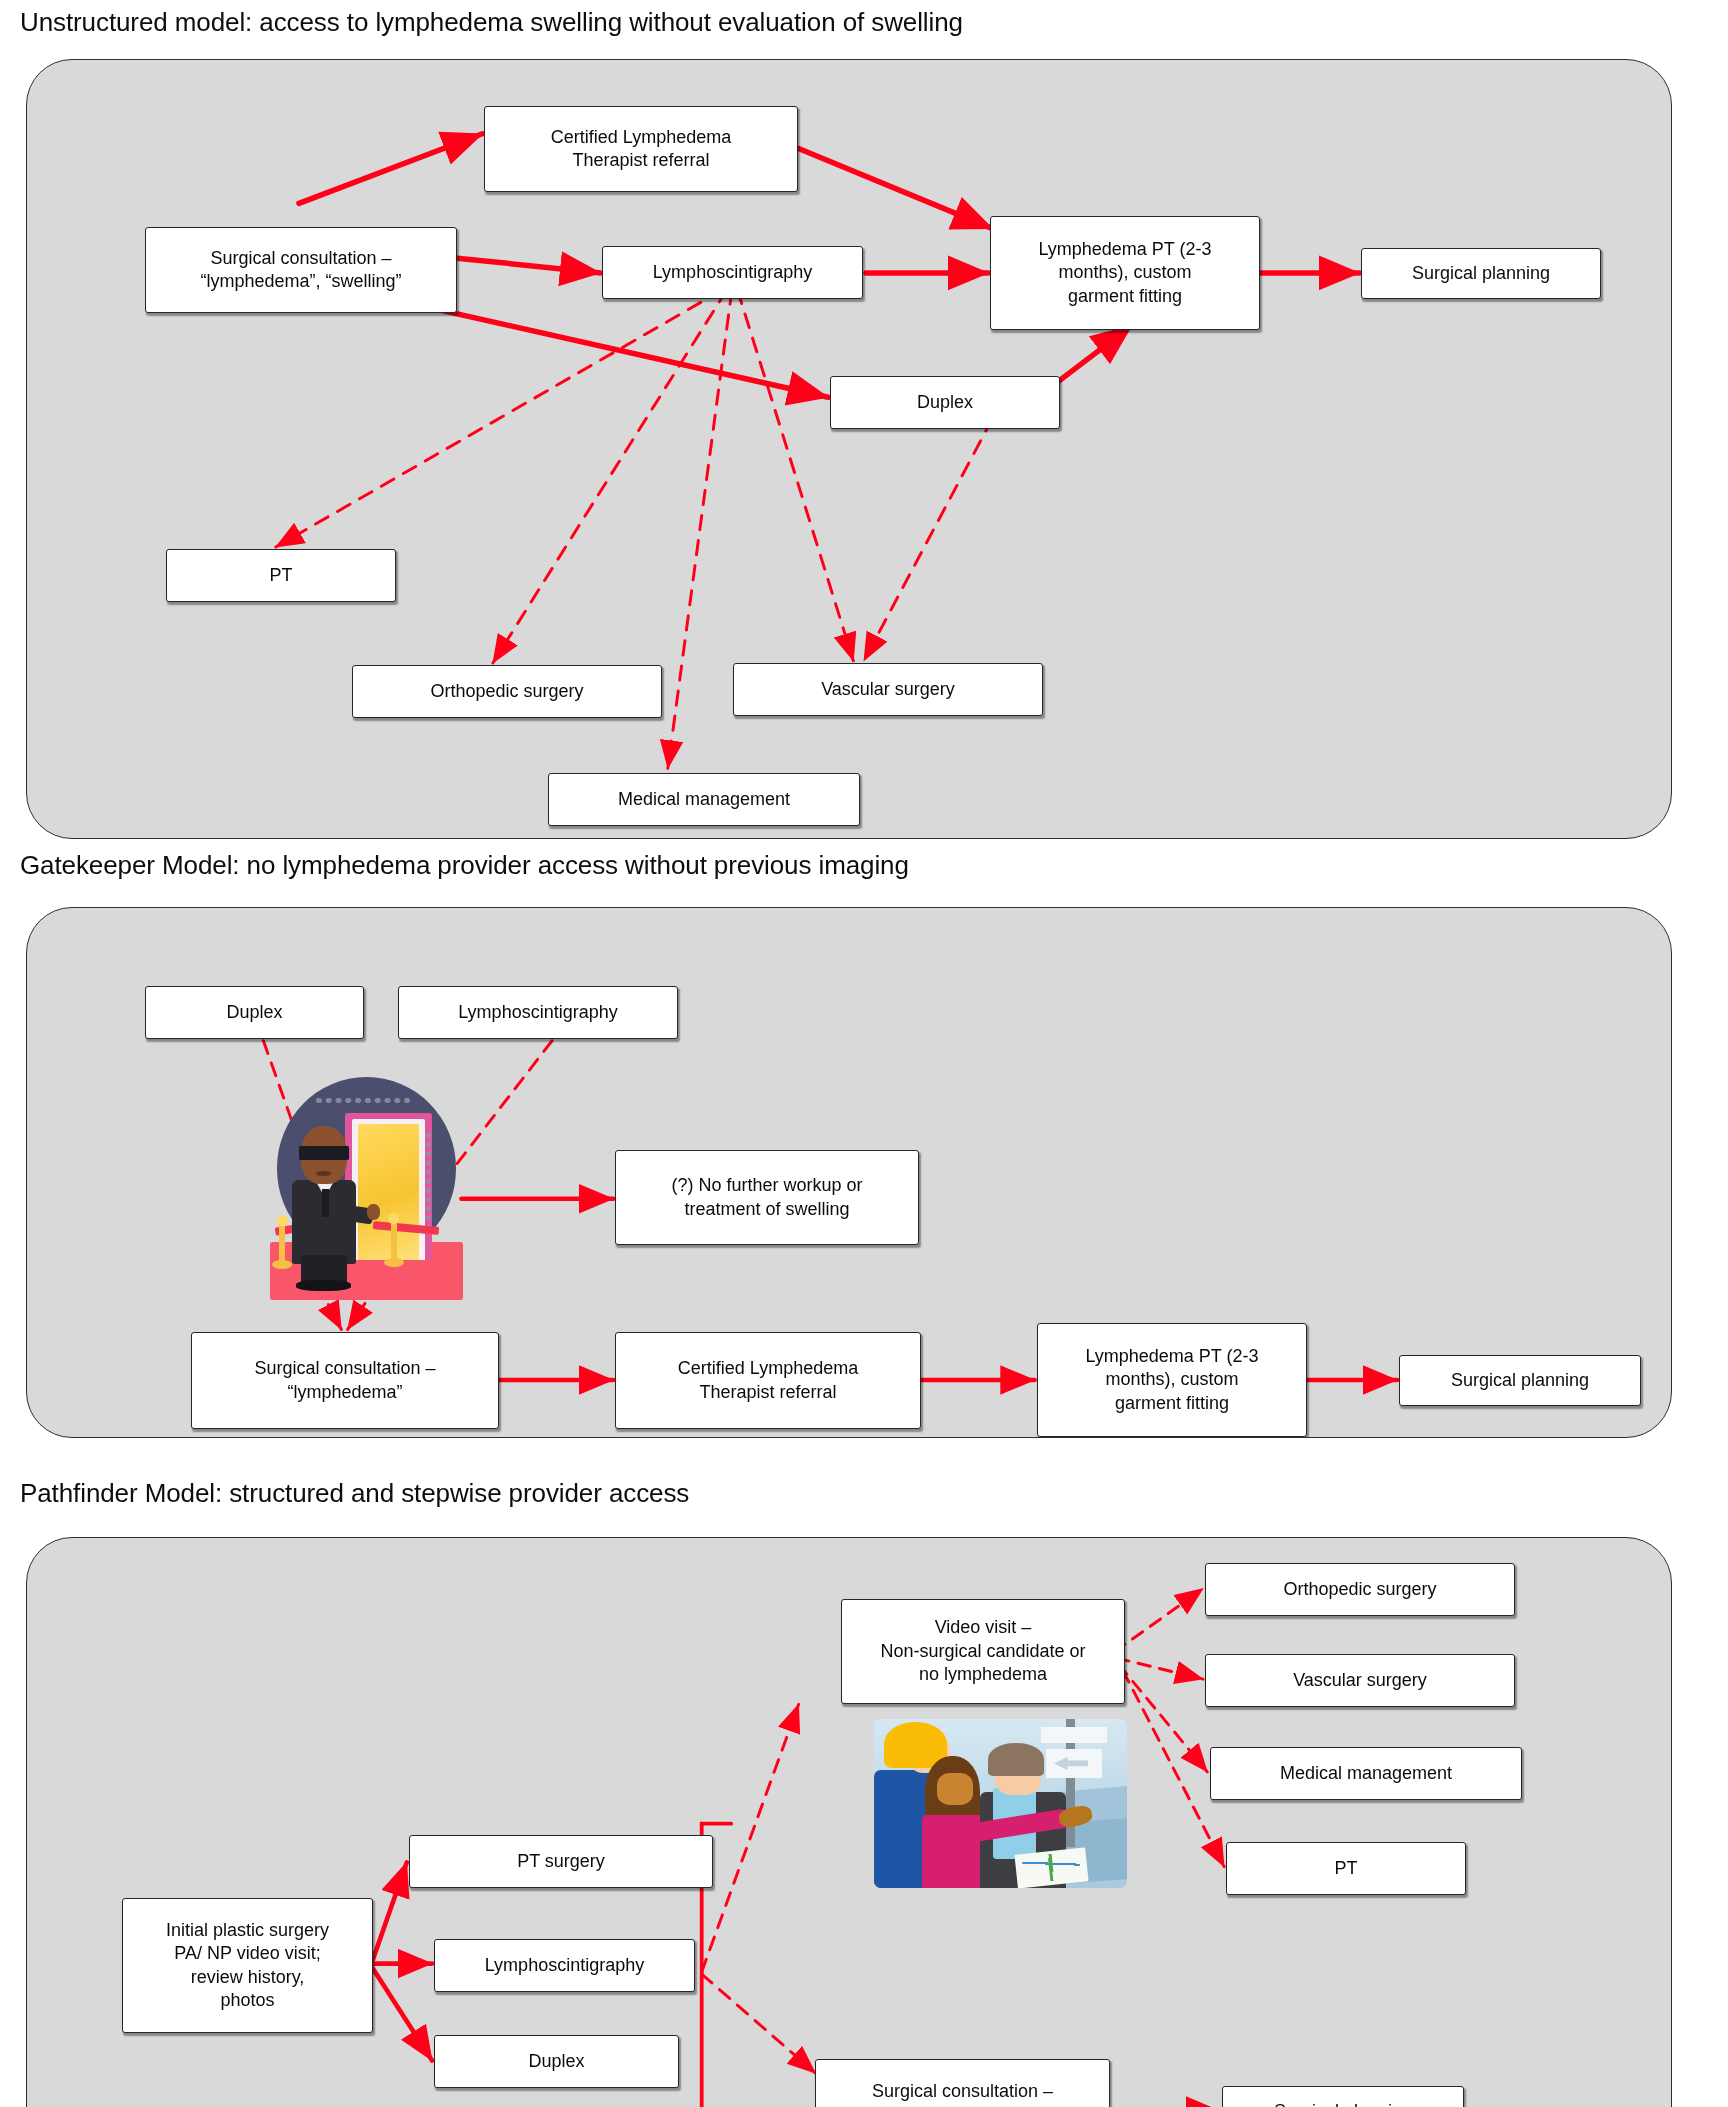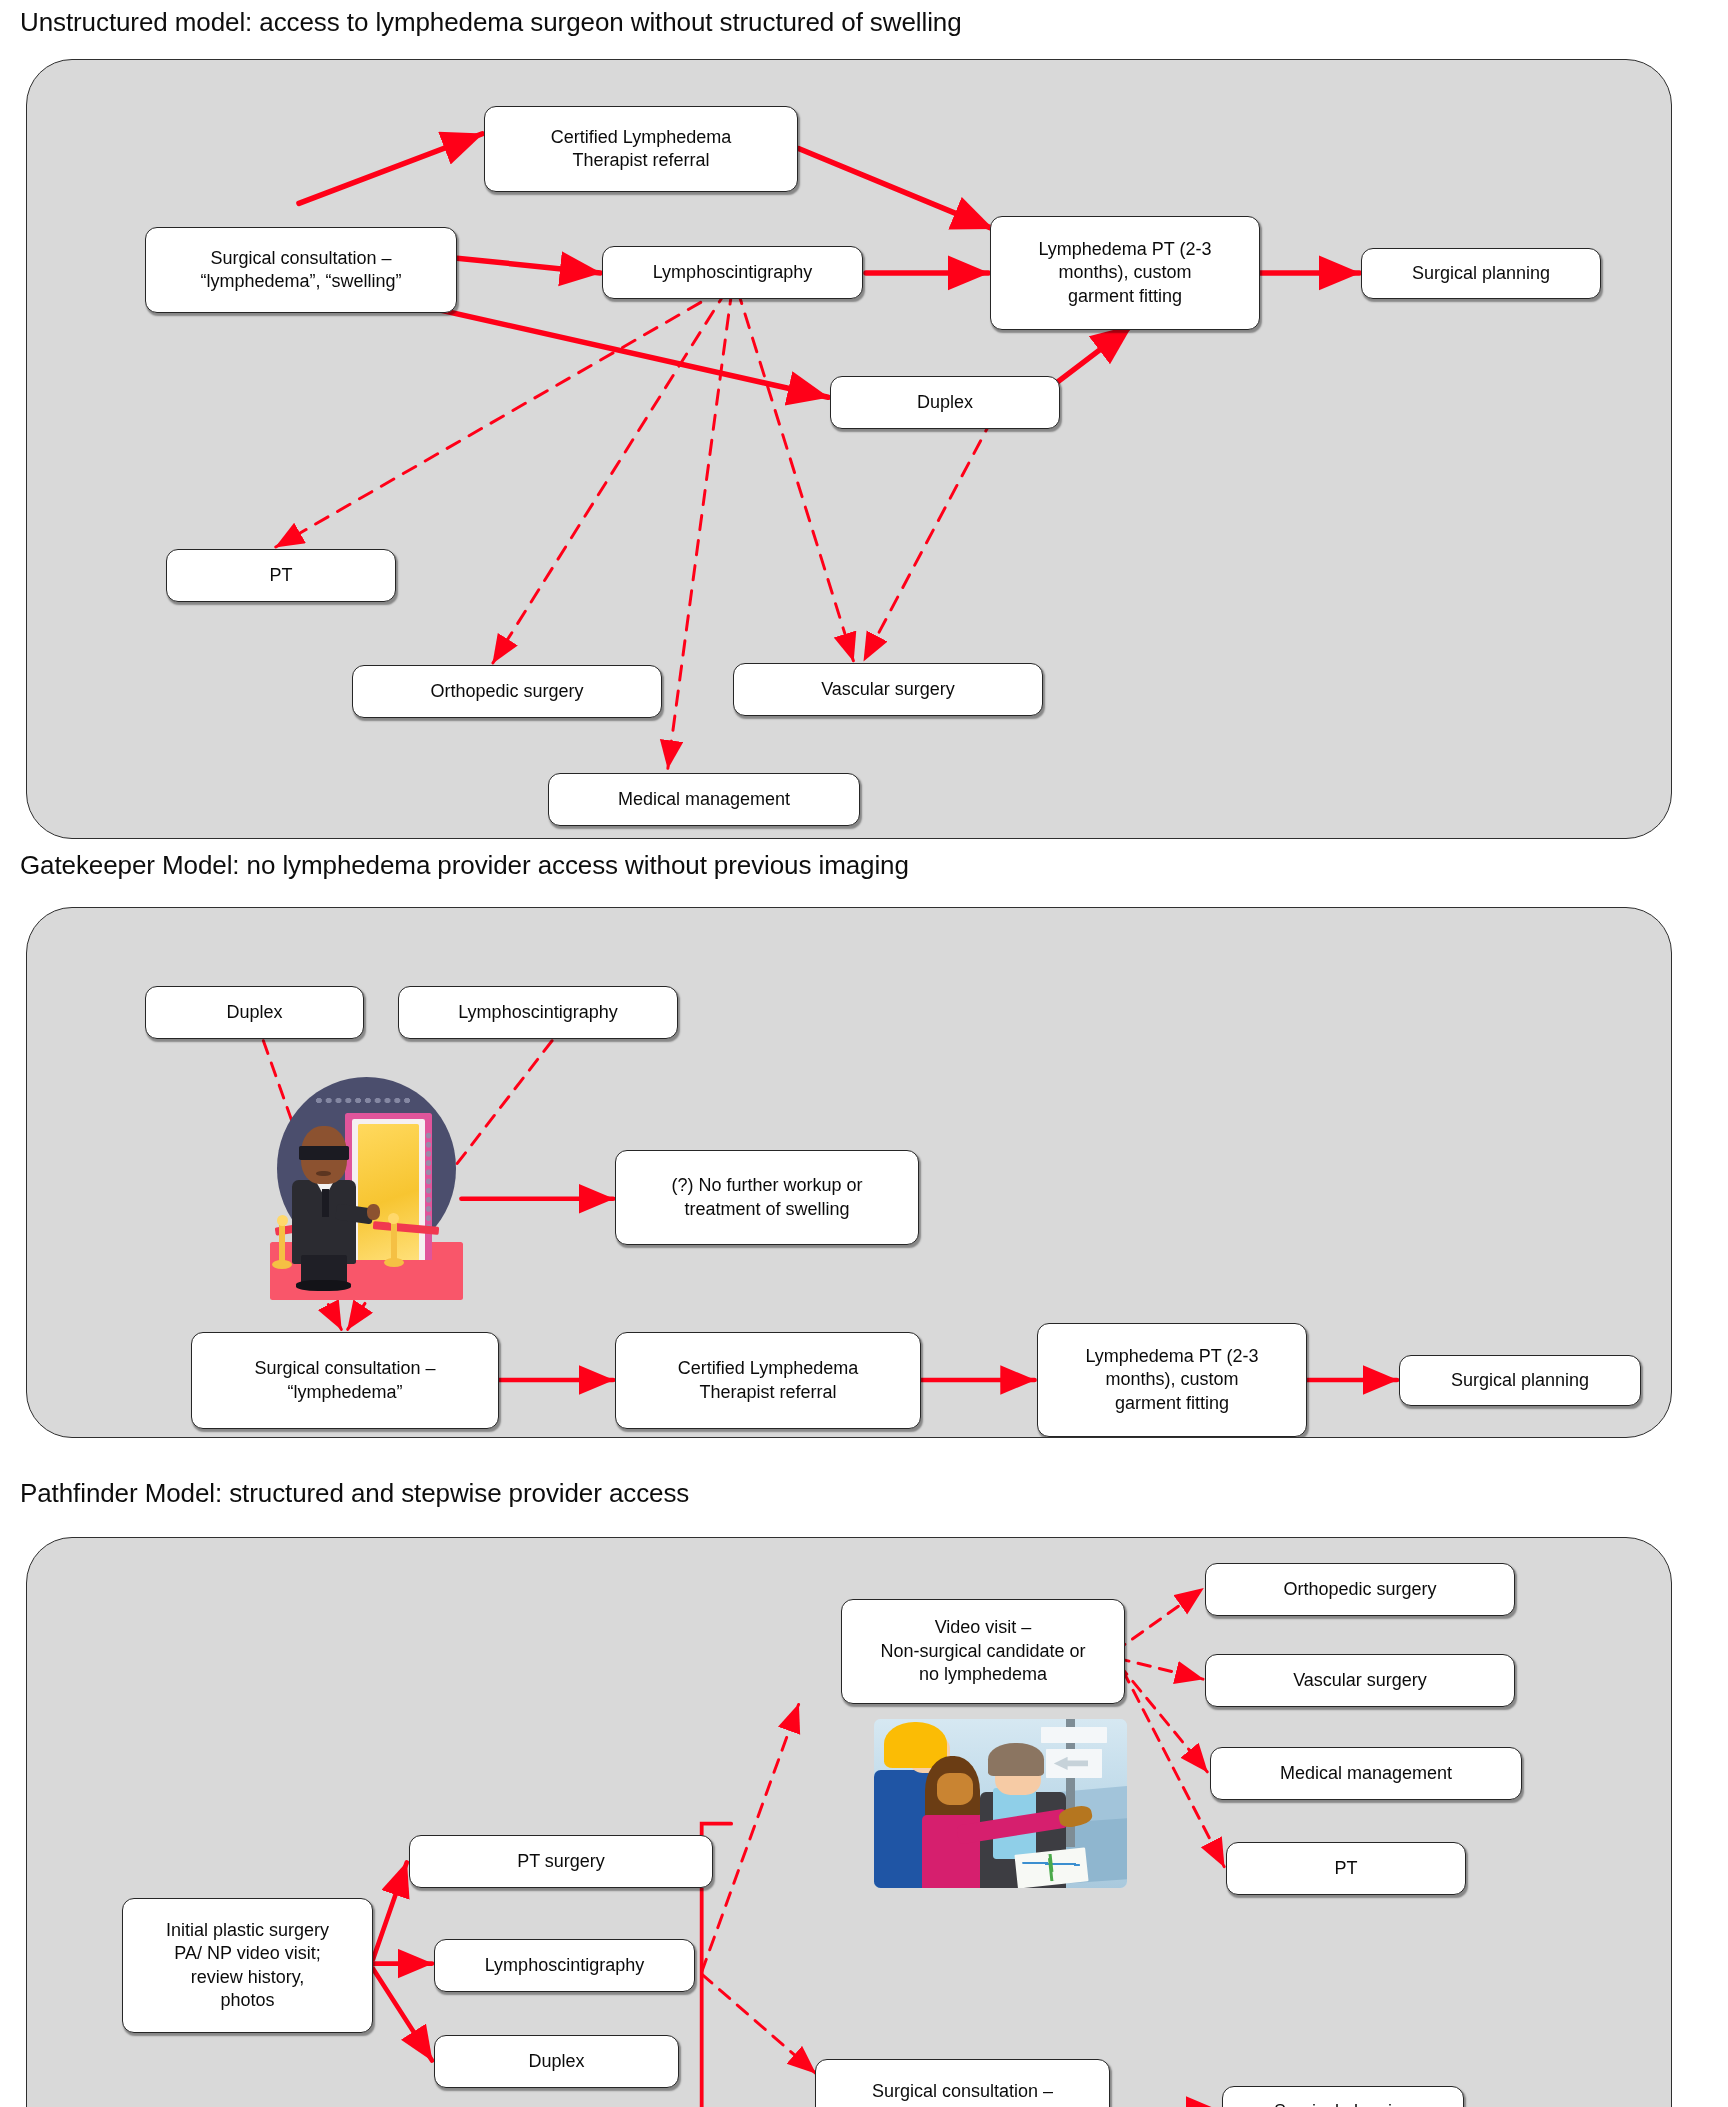"Unstructured model: access to lymphedema" div.panel-title { text: surgeon  without structured -> swelling  without evaluation }
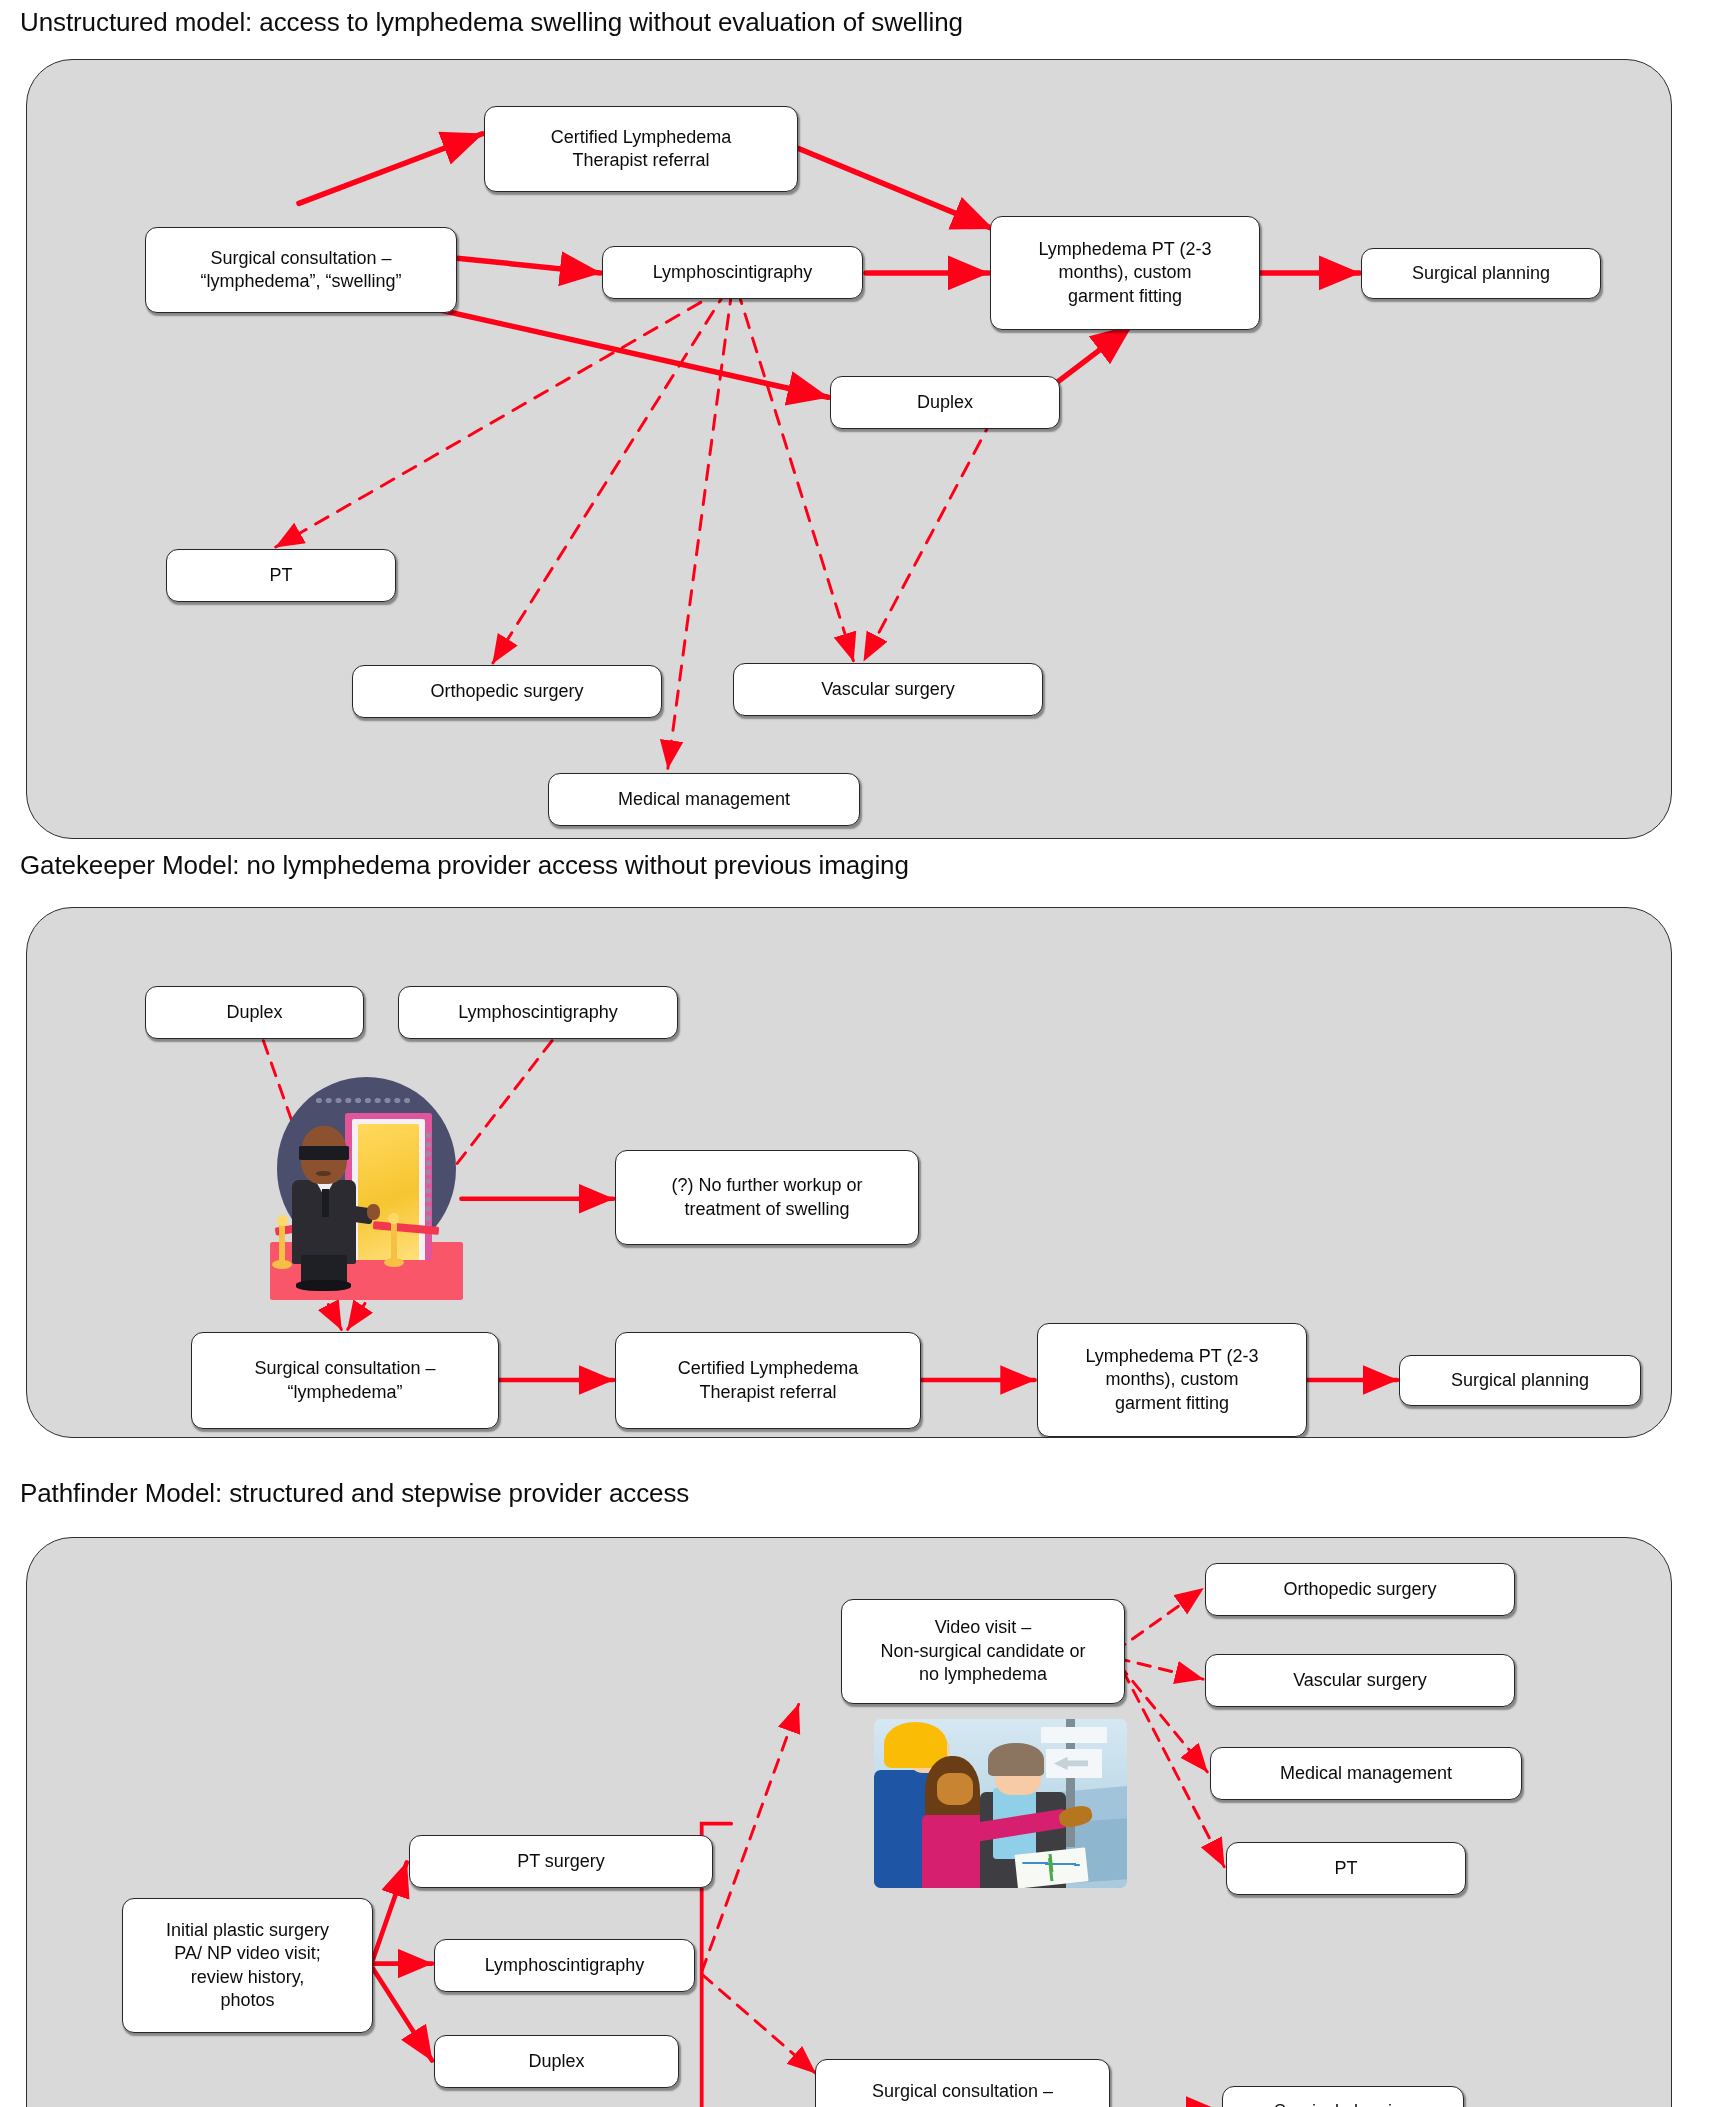"Certified Lymphedema" .node { border-radius: 12px -> 3px }
